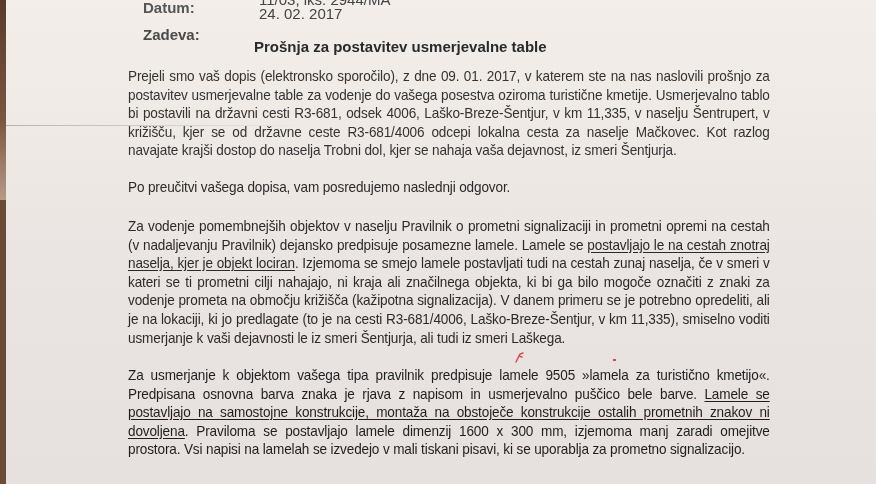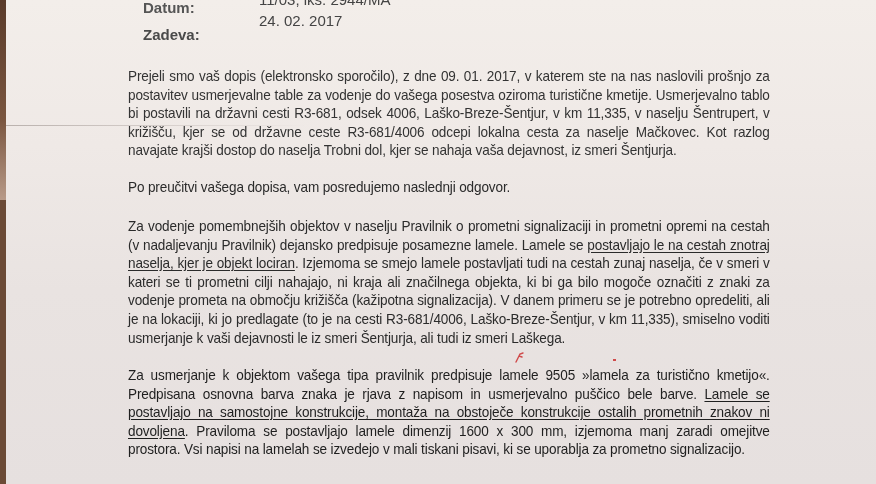"24. 02. 2017" .date-val { top: 12px -> 5px }
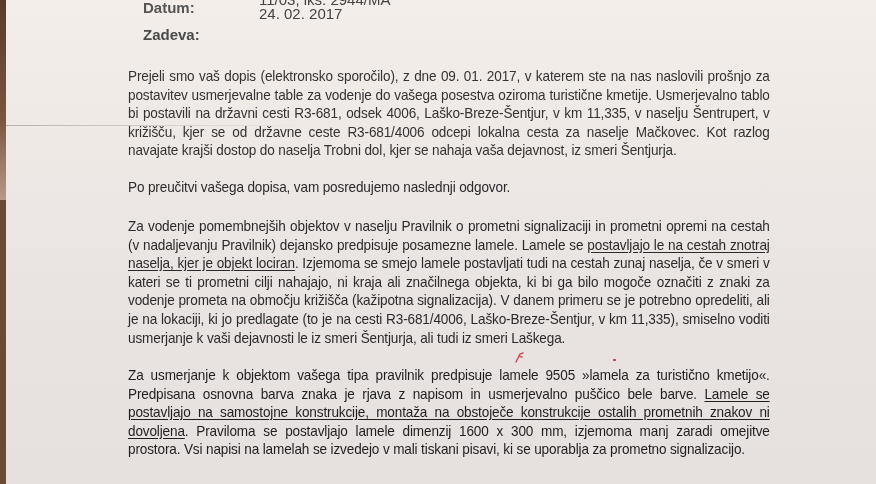"Prošnja za postavitev usmerjevalne table" div.subject { html: none -> <div>Prošnja za postavitev usmerjevalne table</div> }
